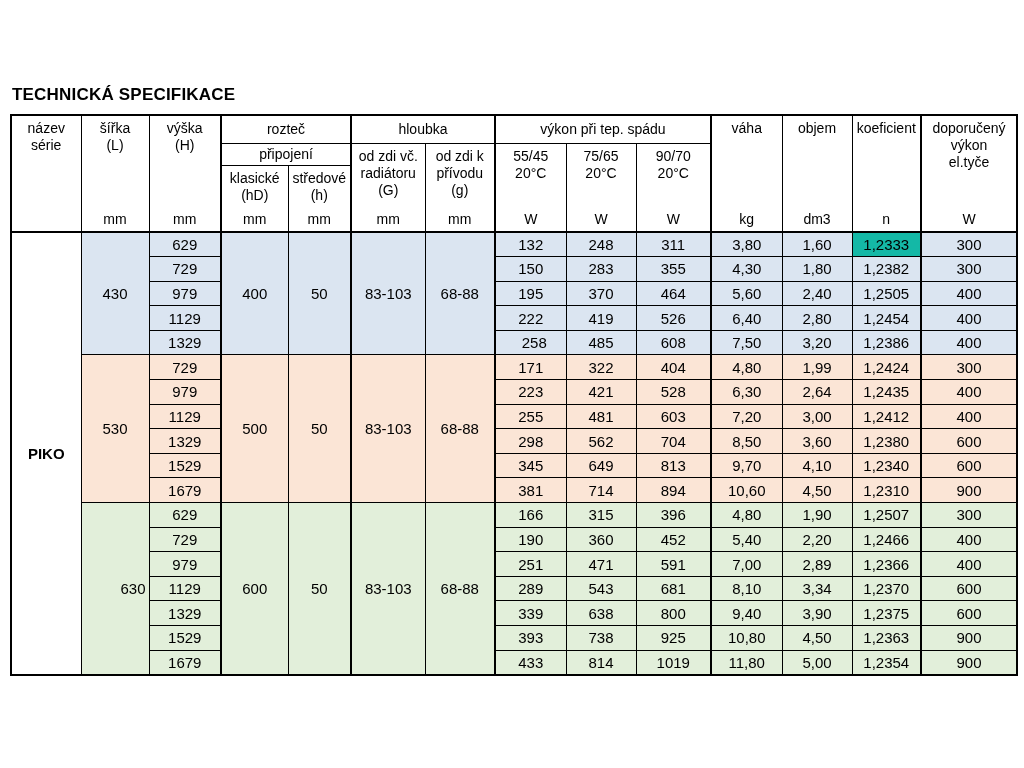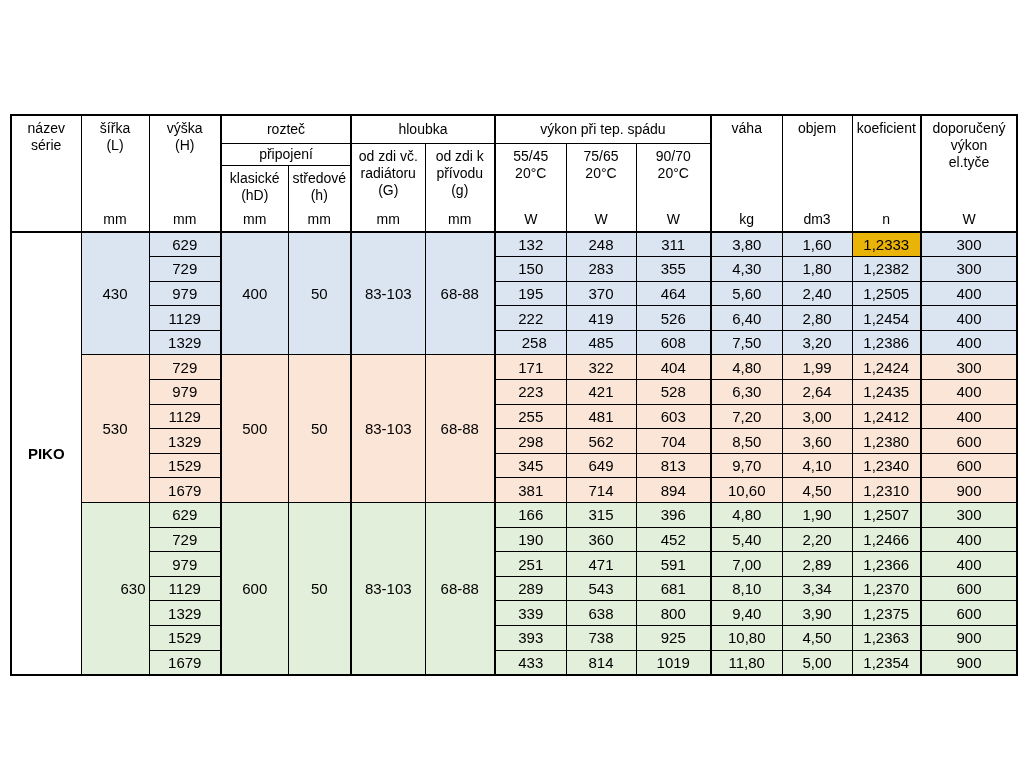"TECHNICKÁ SPECIFIKACE" div.title { html: none -> <div>TECHNICKÁ SPECIFIKACE</div> }
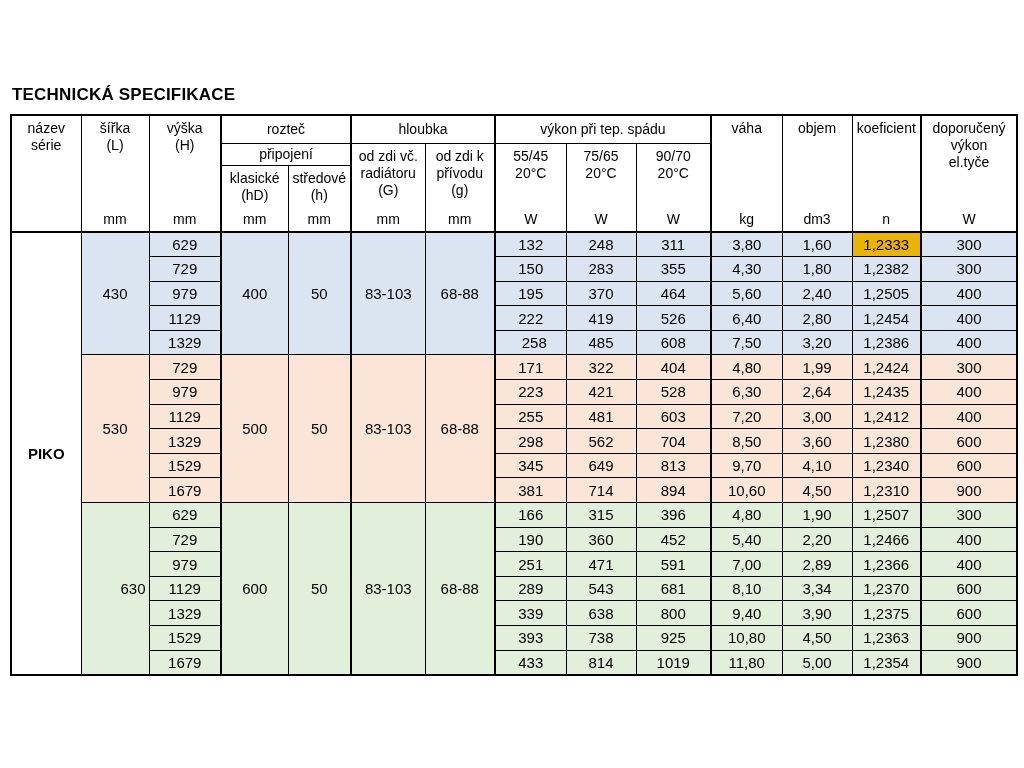"1,2333" td { background-color: #eab308 -> #14b8a6 }
